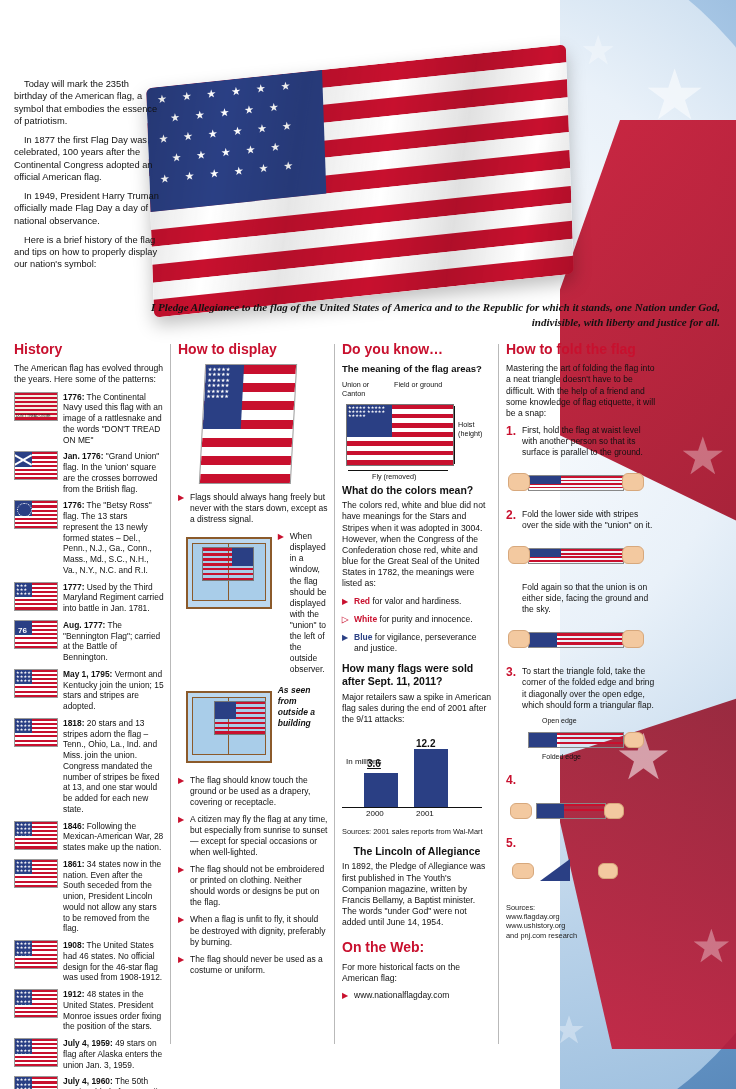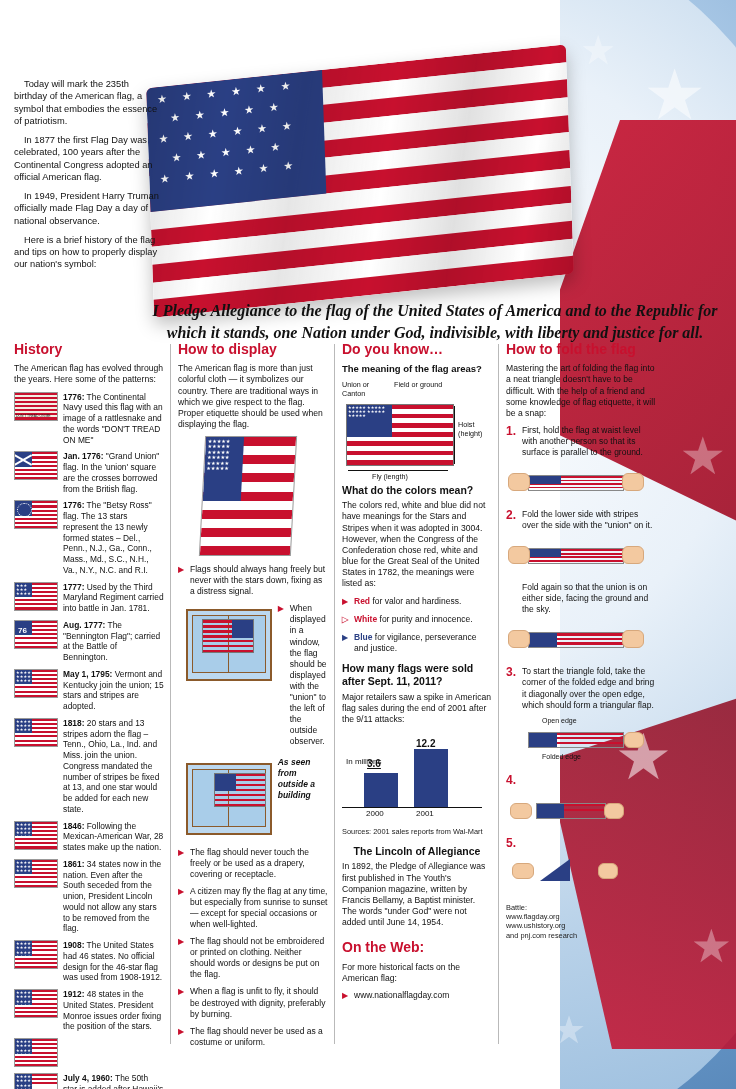"I Pledge Allegiance to the" .pledge { font-size: 16px -> 11px; text-align: center -> right }
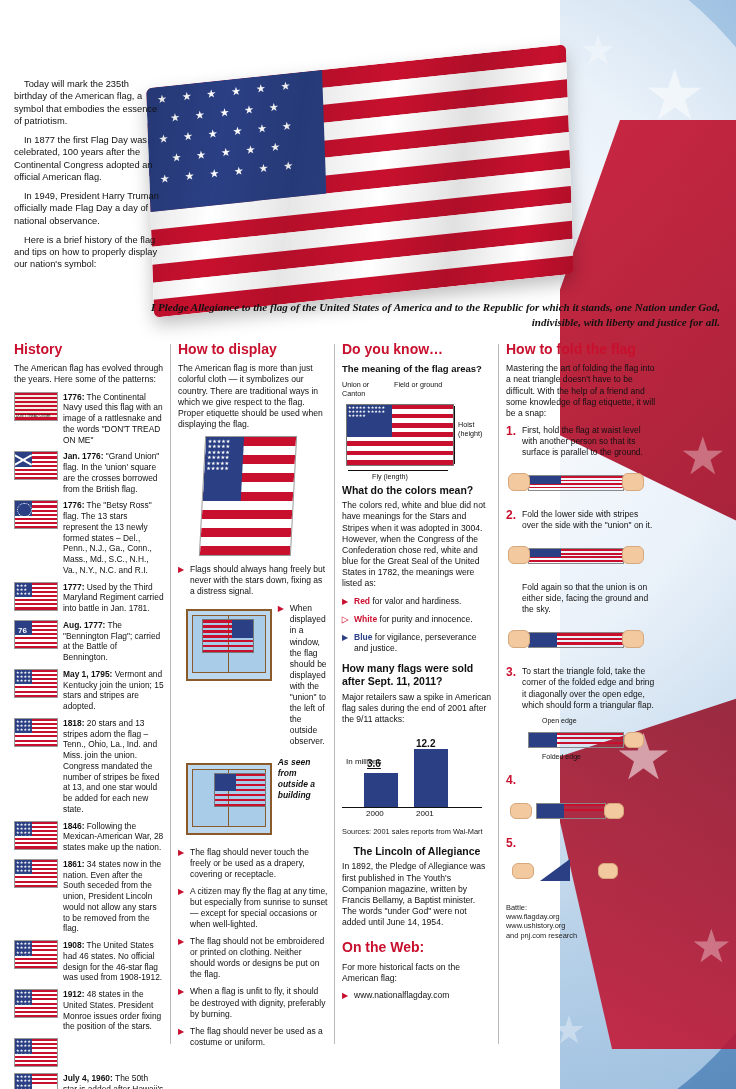"The American flag is more" p { html: <p>The American flag is more than just colorful cloth — it symbolizes our country. There are traditional ways in which we give respect to the flag. Proper etiquette should be used when displaying the flag.</p> -> none }
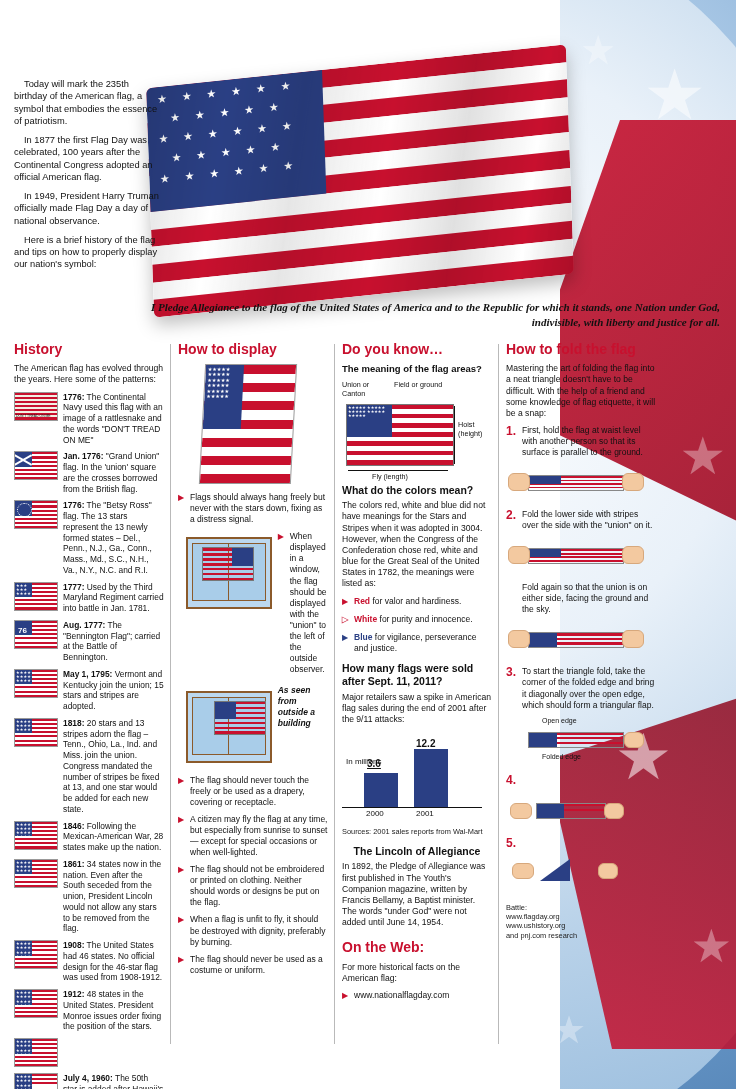"Fly (length)" div.lbl { text: length -> removed }
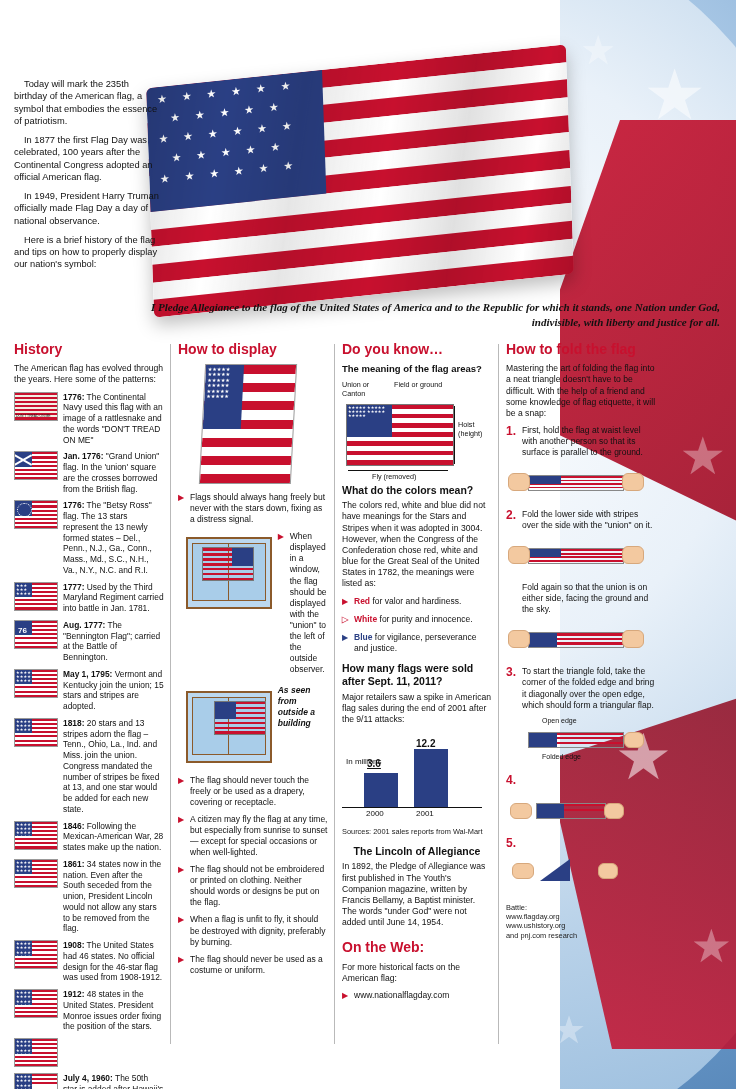"Flags should always hang freely" span.btxt { text: fixing -> except }
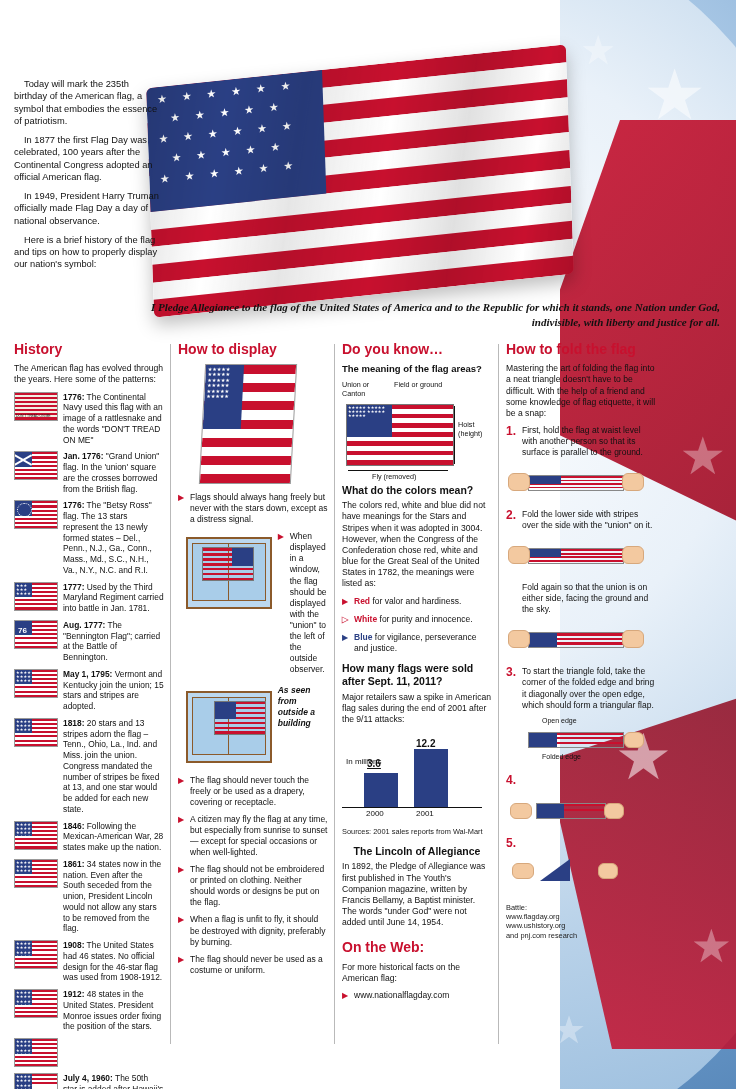"The flag should never touch" span.btxt { text: never touch the freely -> know touch the ground }
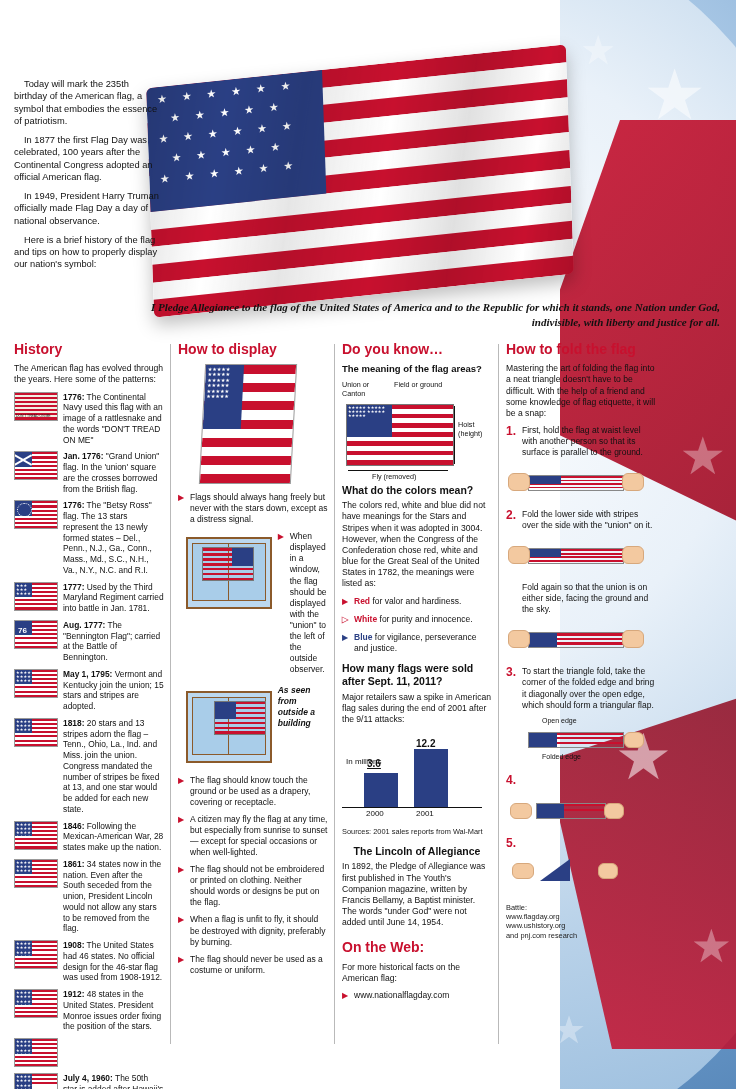"Battle:" div { text: Battle -> Sources }
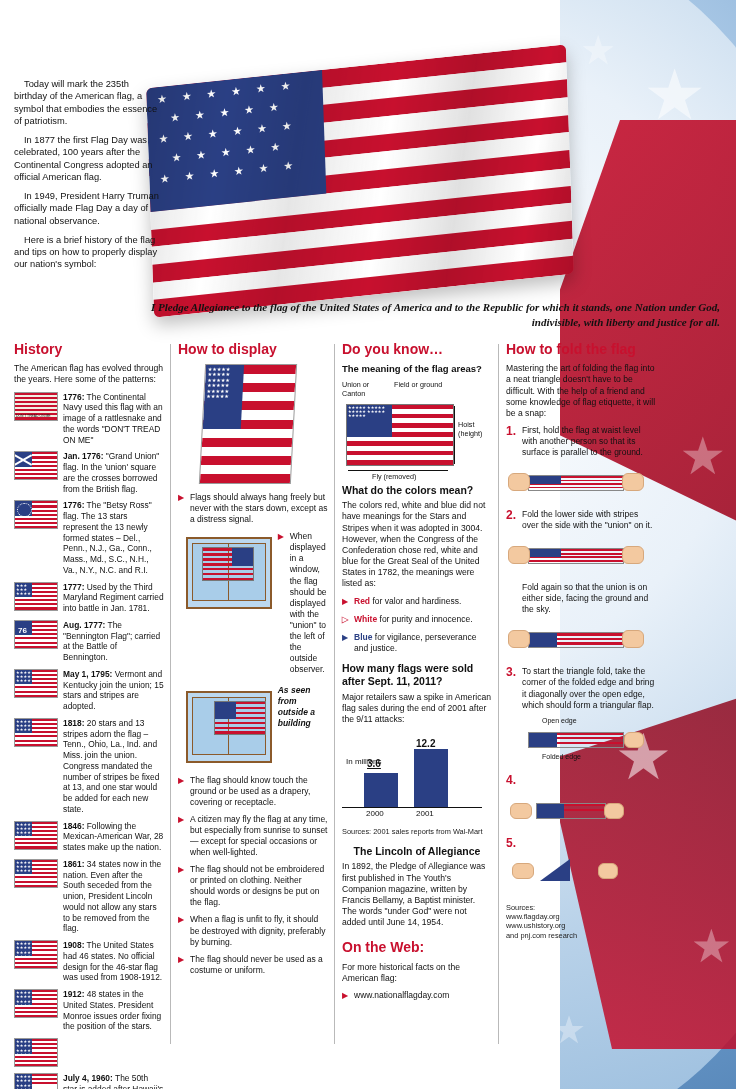"July 4, 1959: 49 stars" div.hist-text { html: none -> <div><b>July 4, 1959:</b> <span>49 stars on flag after Alaska enters the union Jan. 3, 1959.</span></div> }
